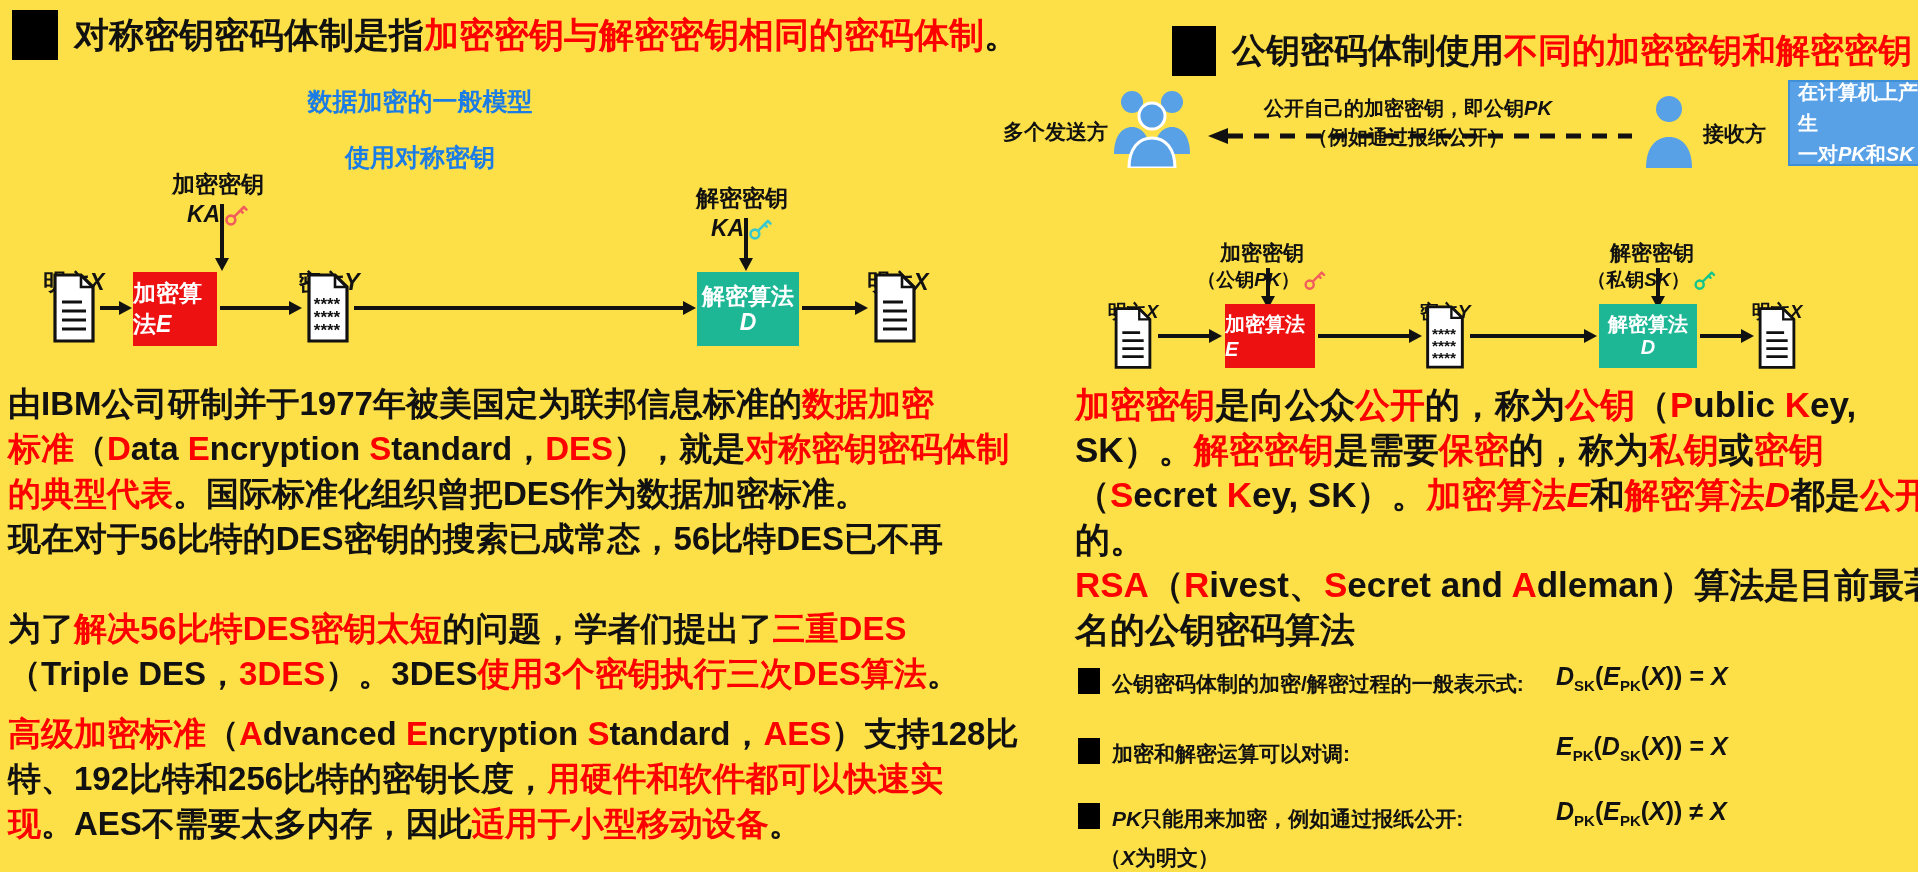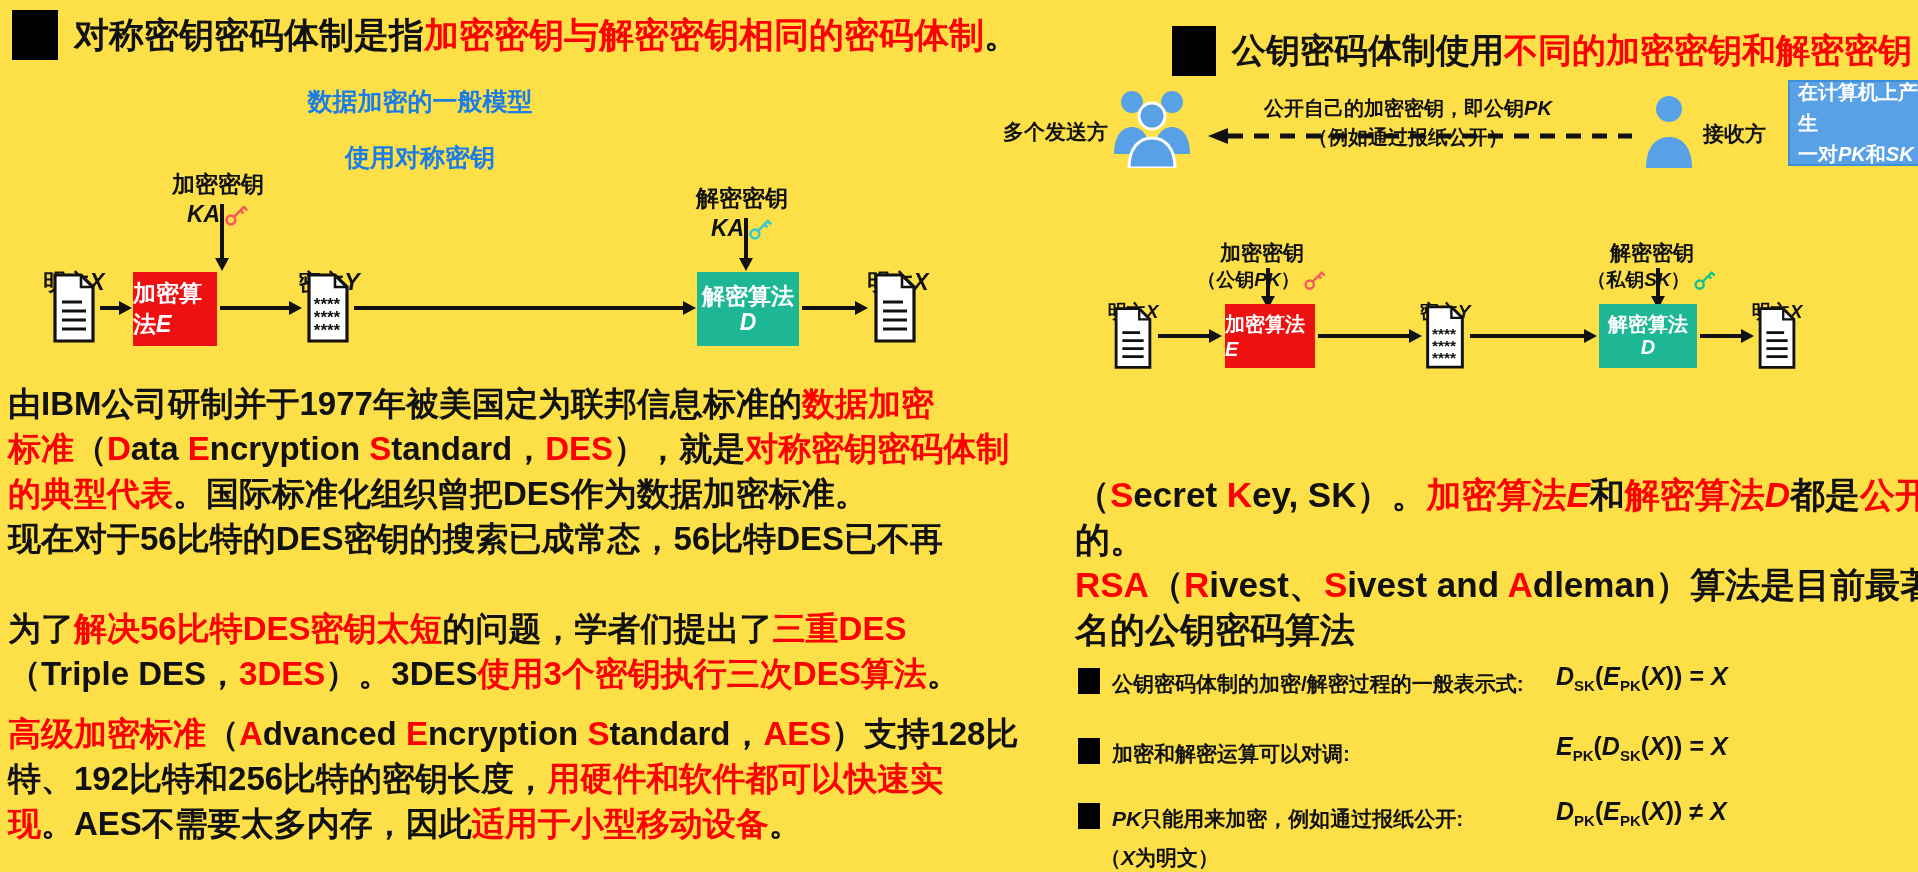"加密密钥是向公众公开的，称为公钥（Public Key," div.abs { html: none -> <div><span>加密密钥</span><span>是向公众</span><span>公开</span><span>的，称为</span><span>公钥</span><span>（</span><span>P</span><span>ublic </span><span>K</span><span>ey,</span></div> }
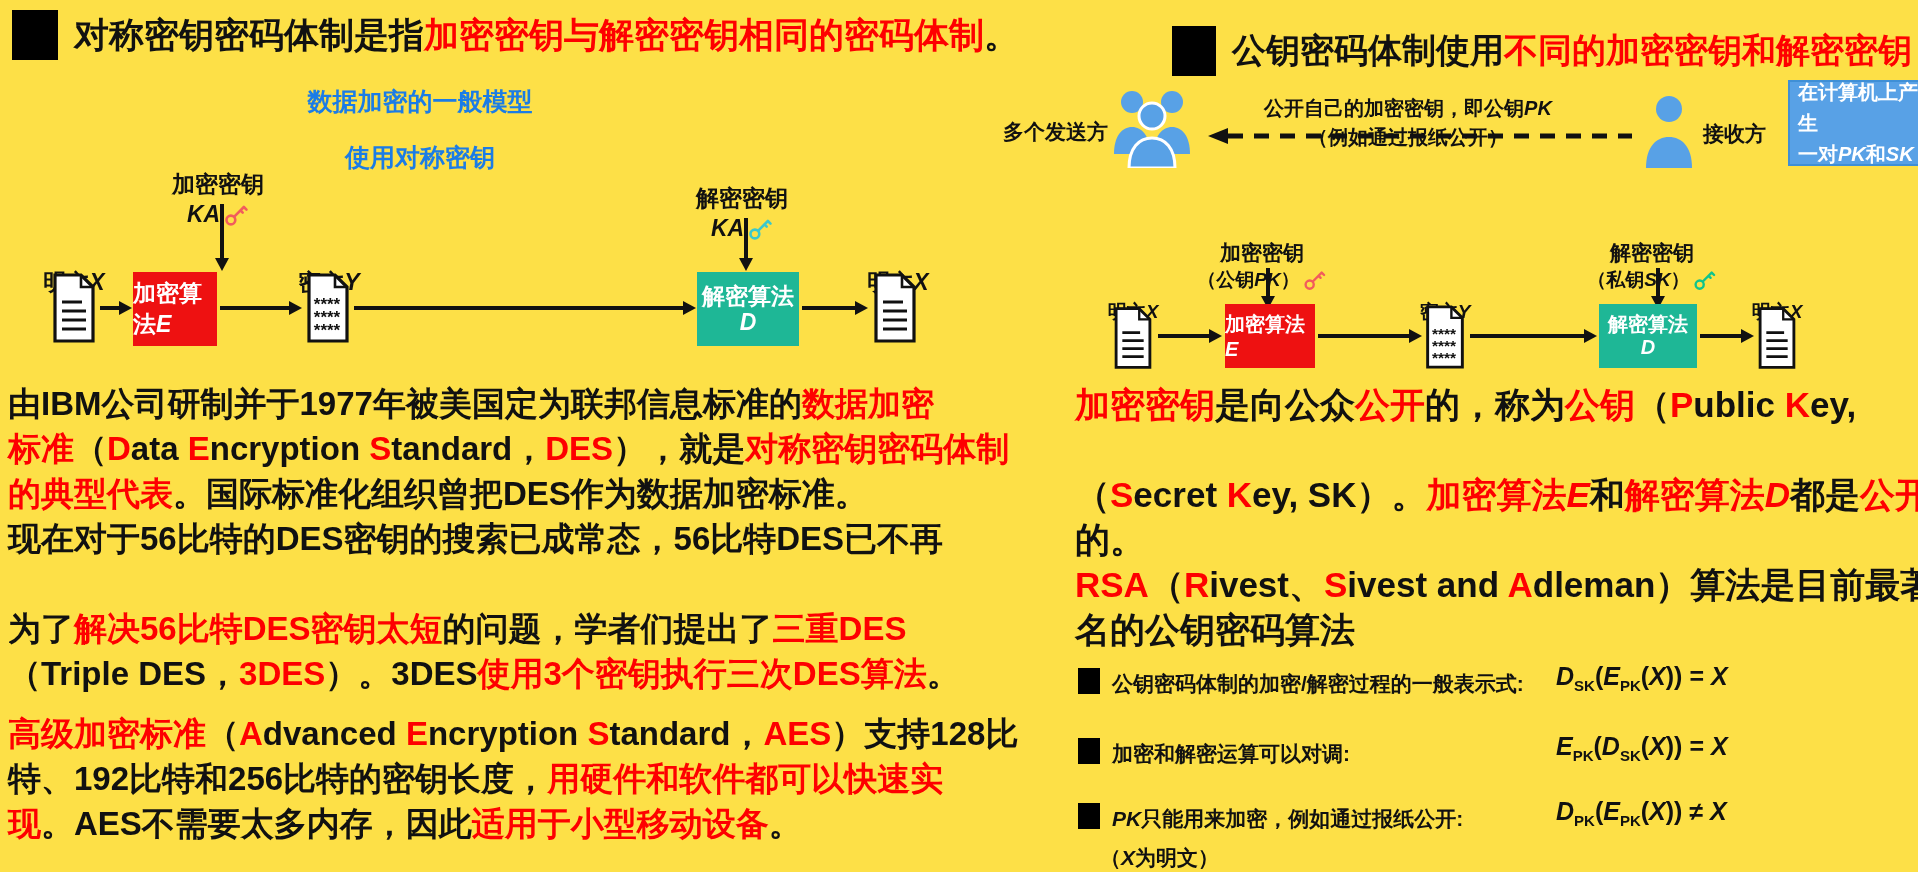"SK）。解密密钥是需要保密的，称为私钥或密钥" div.abs { html: none -> <div><span>SK）。</span><span>解密密钥</span><span>是需要</span><span>保密</span><span>的，称为</span><span>私钥</span><span>或</span><span>密钥</span></div> }
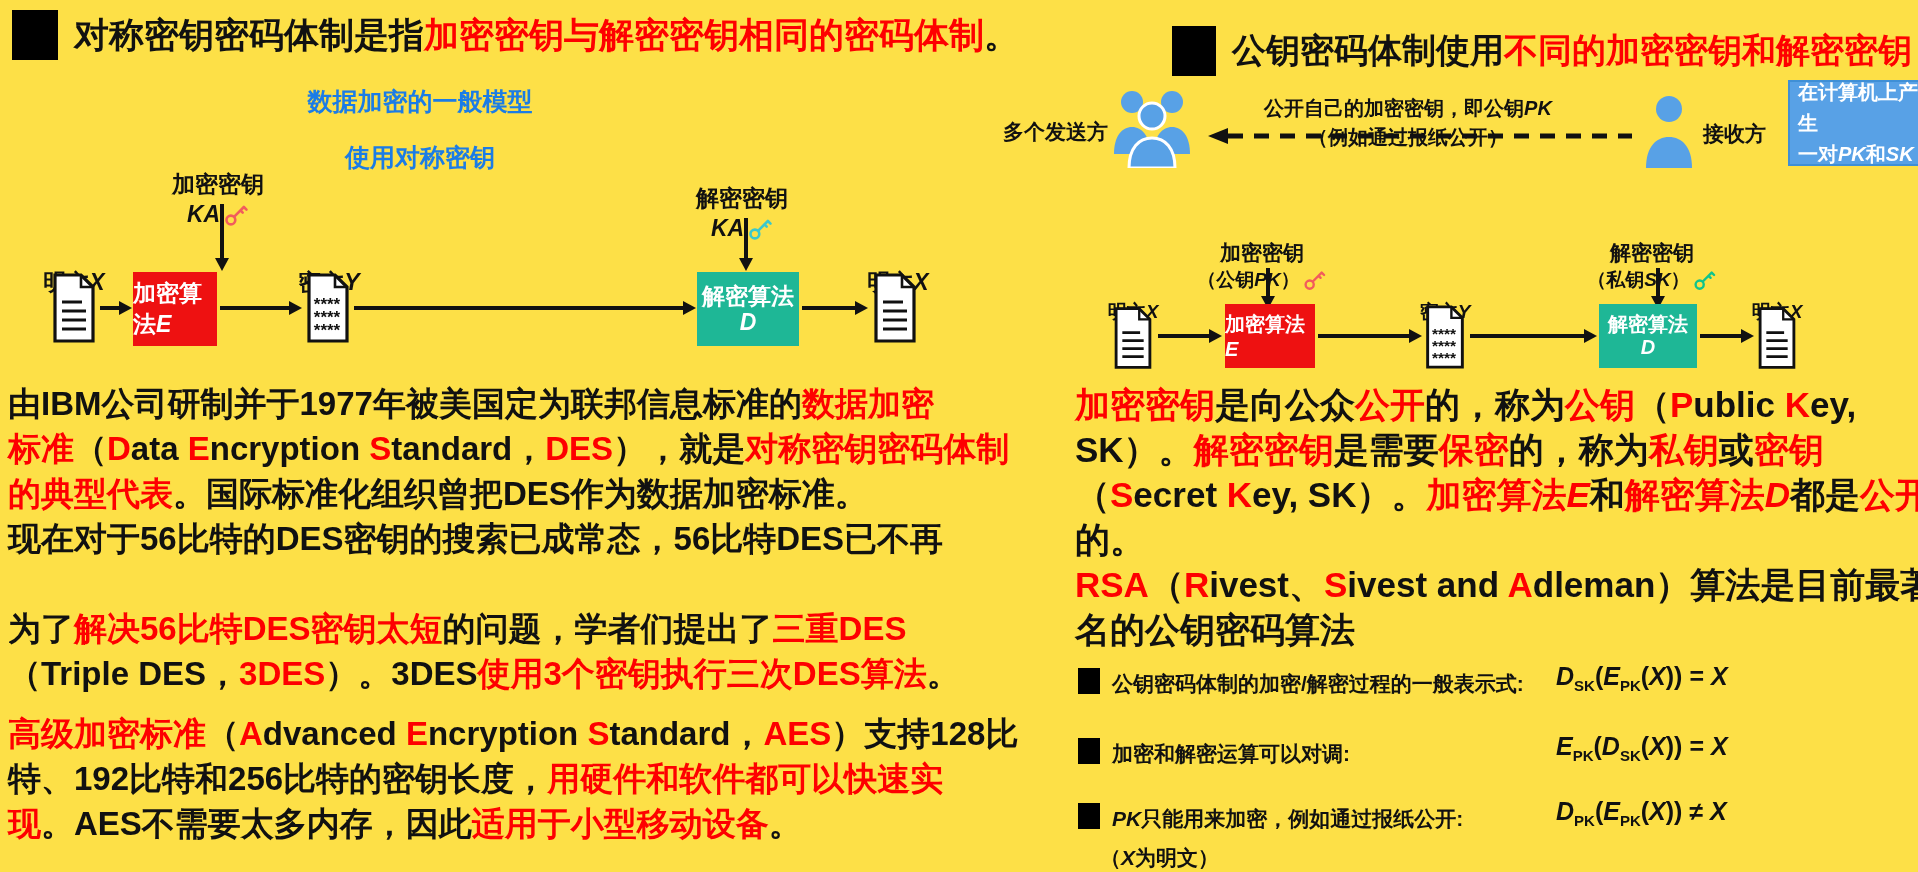"ivest and" span { text: ivest -> ecret }
